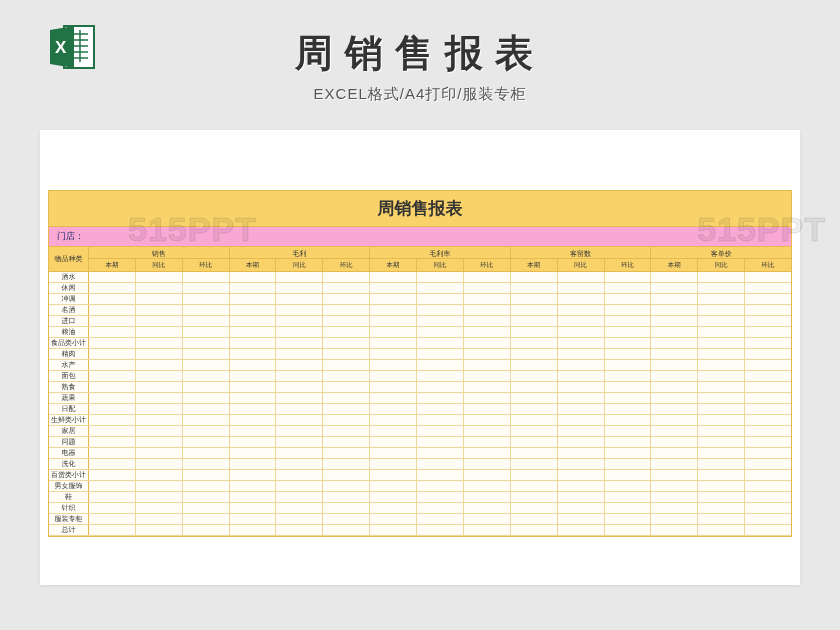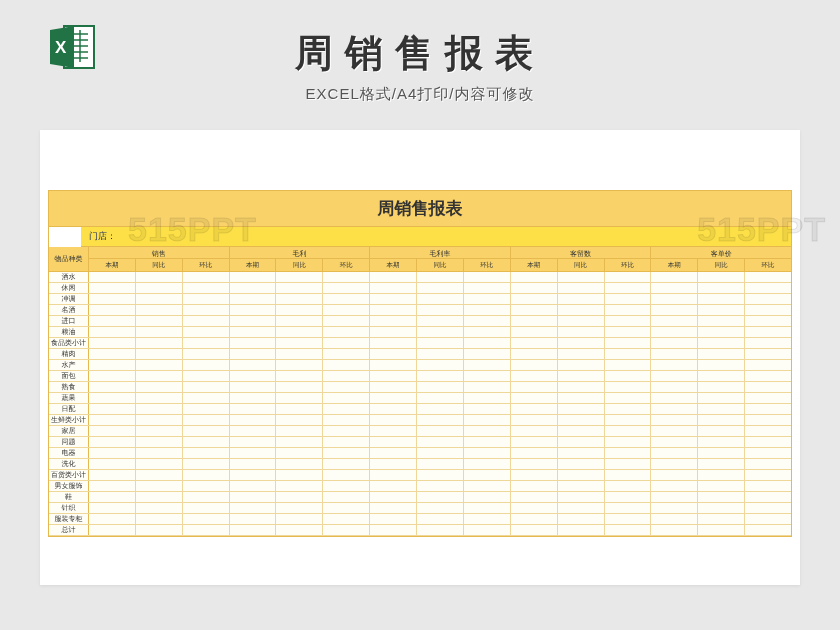"EXCEL格式/A4打印/内容可修改" div.subtitle { text: /内容可修改 -> /服装专柜 }
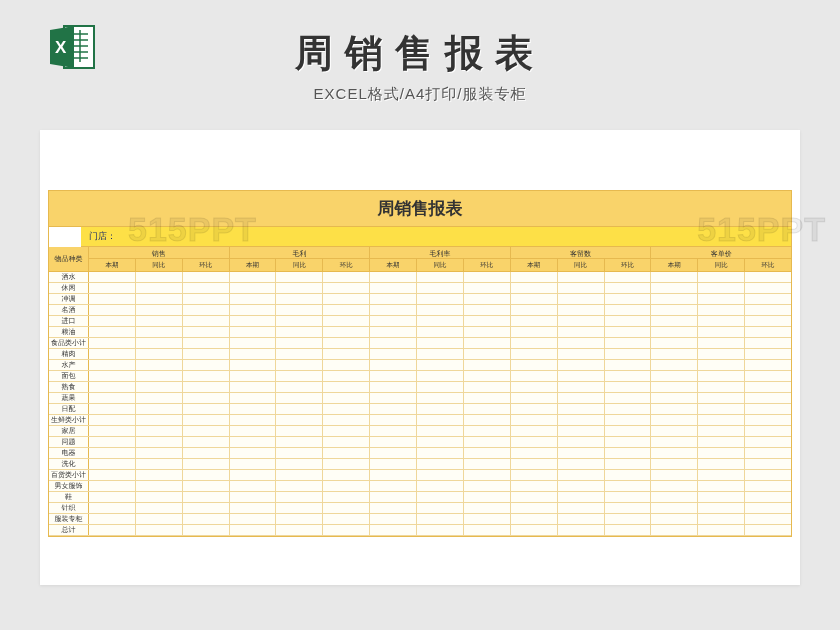"门店：" .store-row { background: #fde047 -> #f9a8d4; margin-left: 32px -> none }
